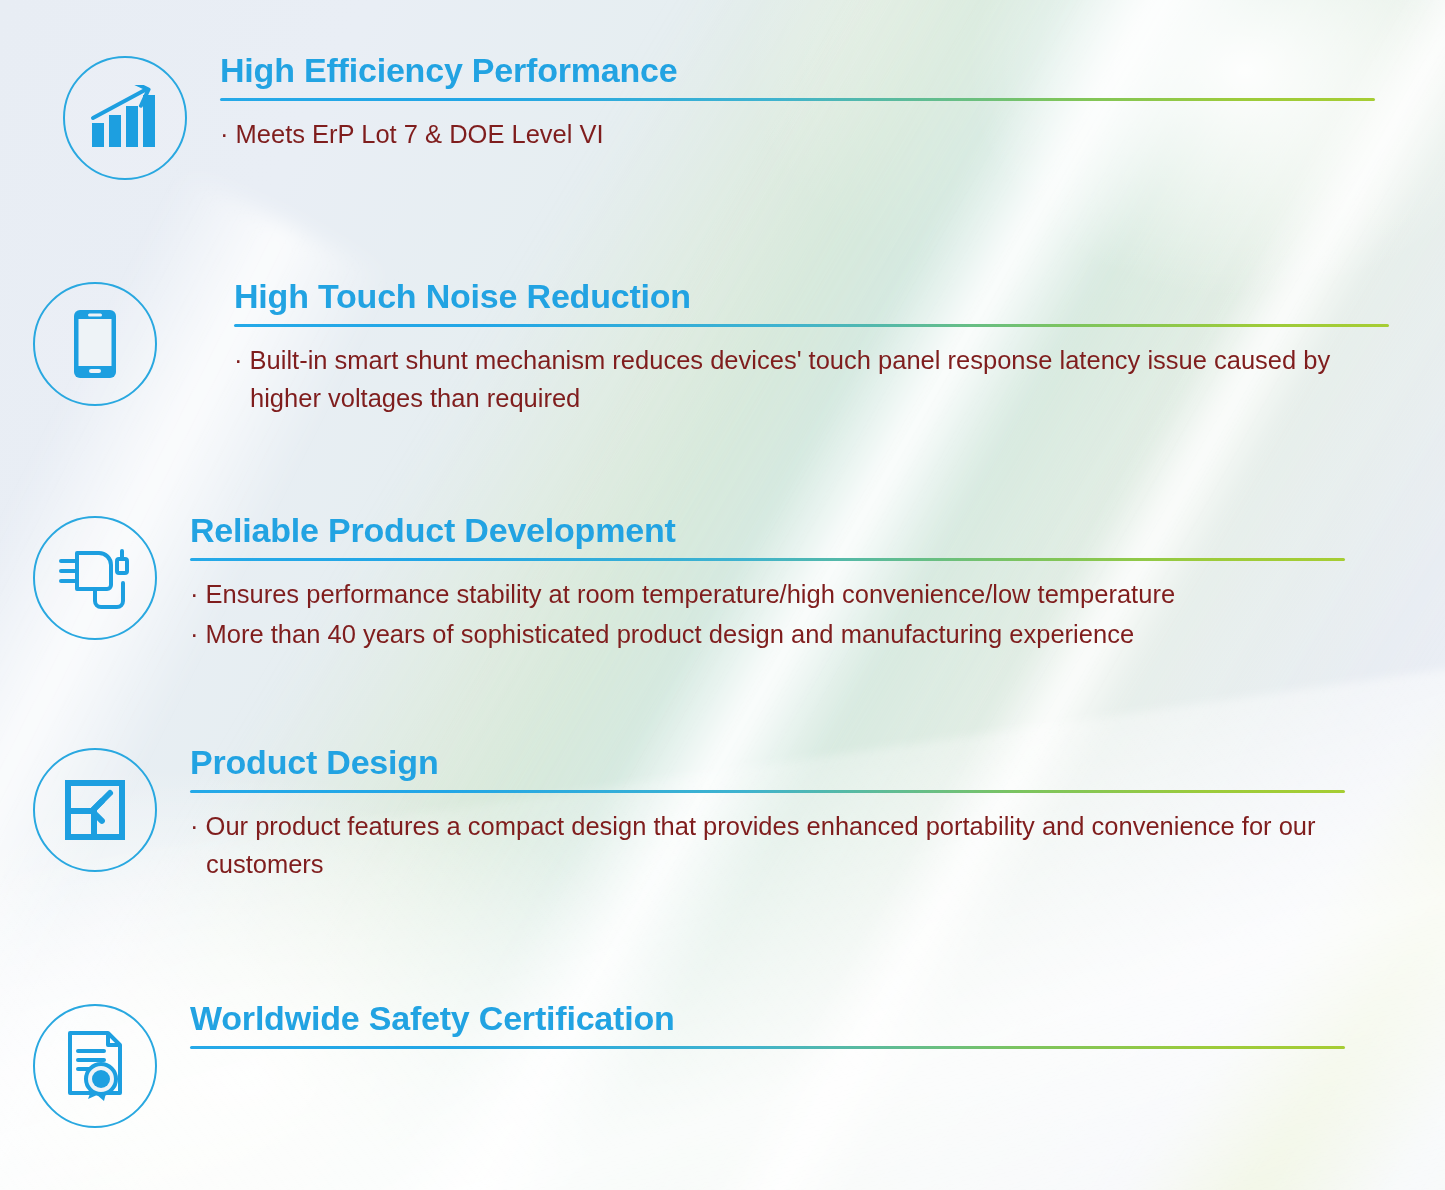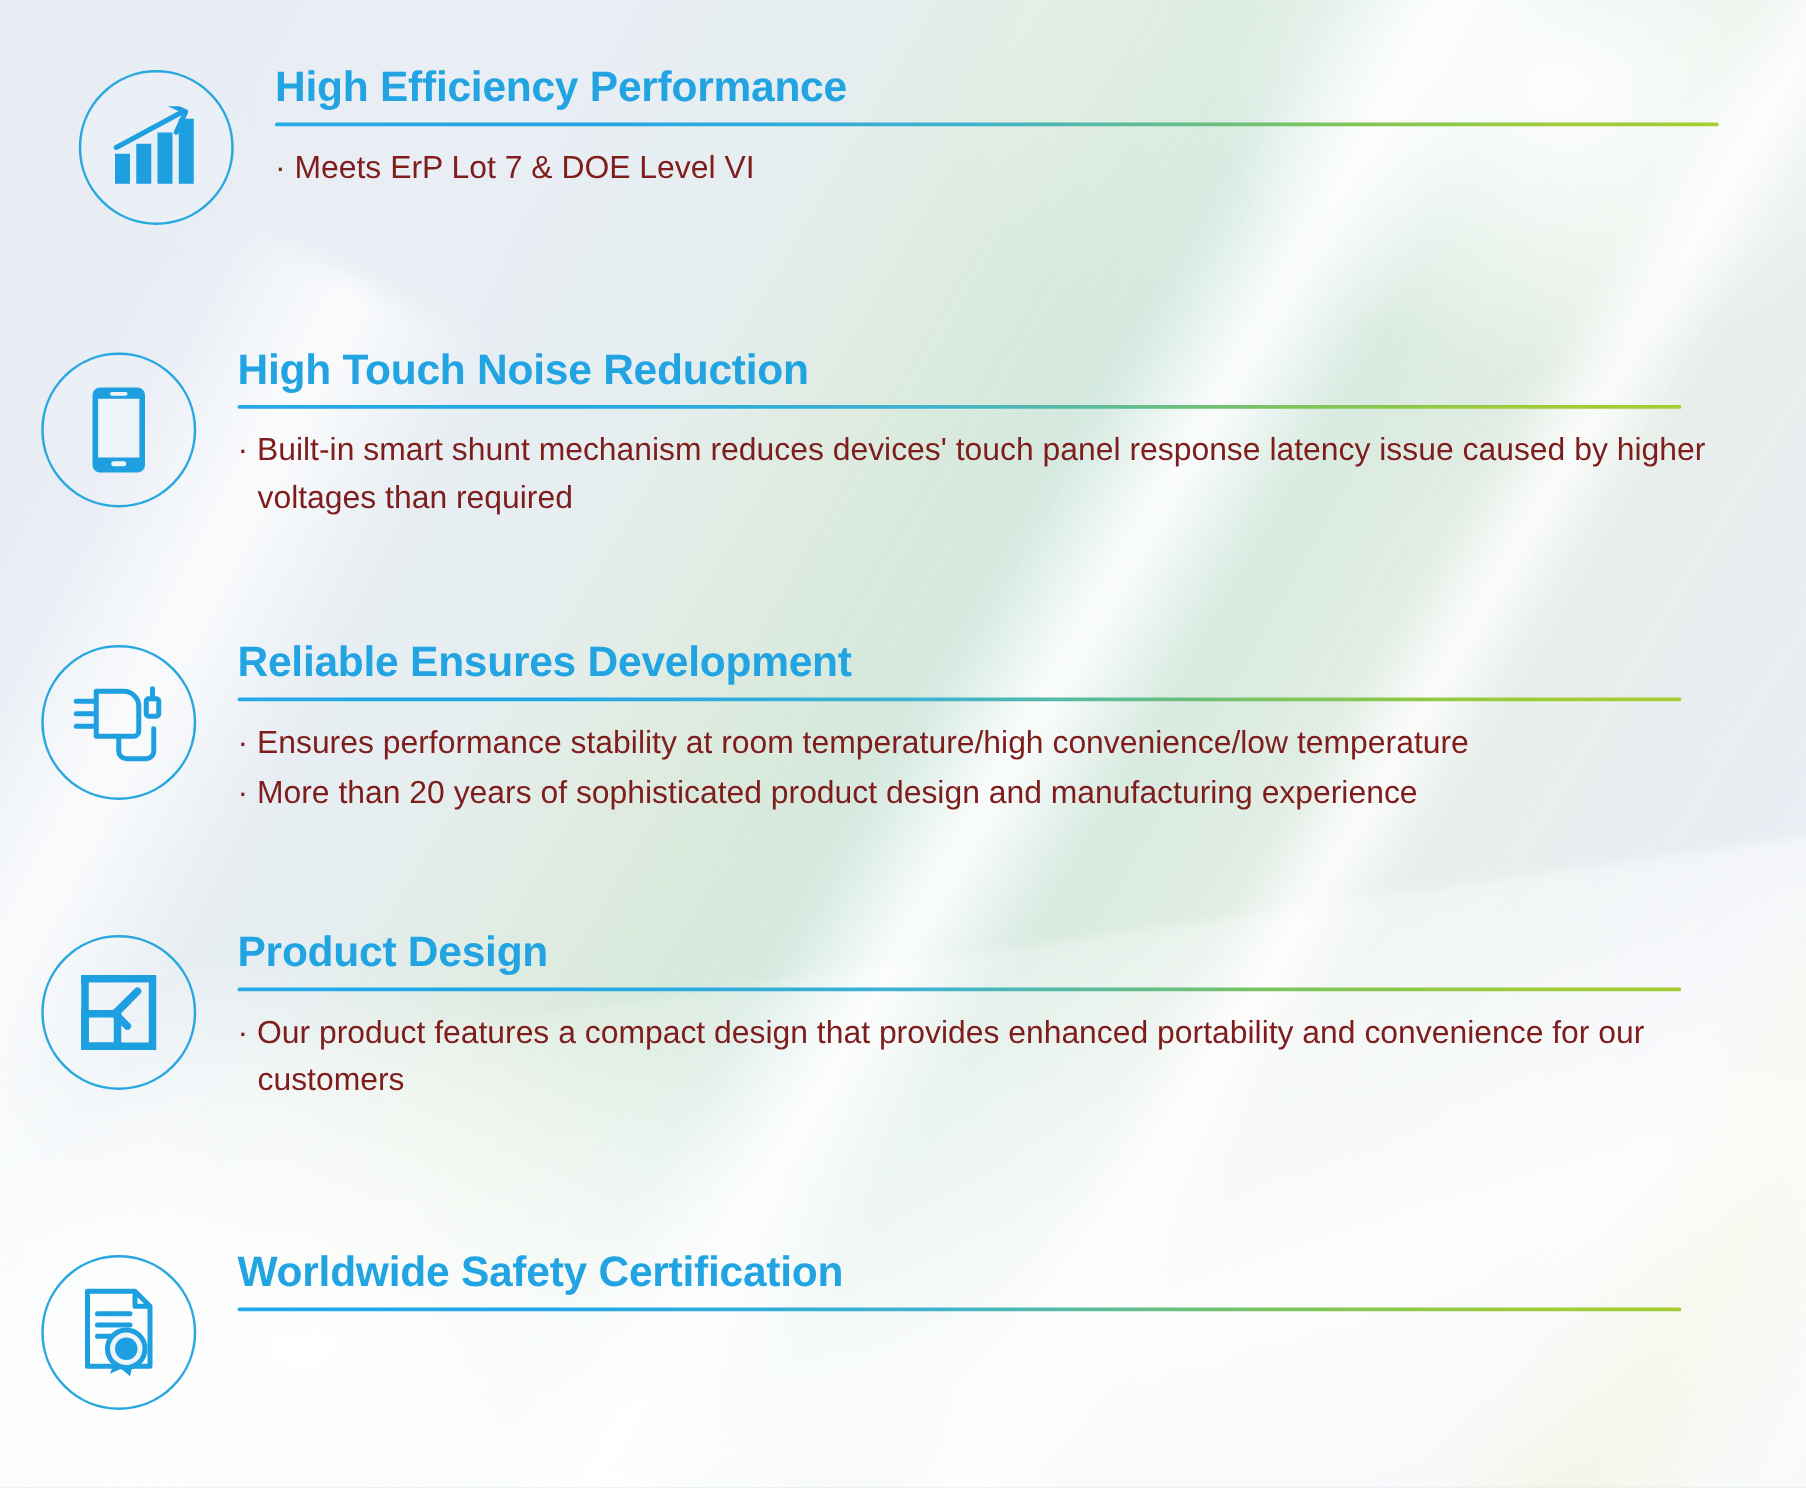"High Touch Noise Reduction" #feature-1 { gap: none -> 44px }
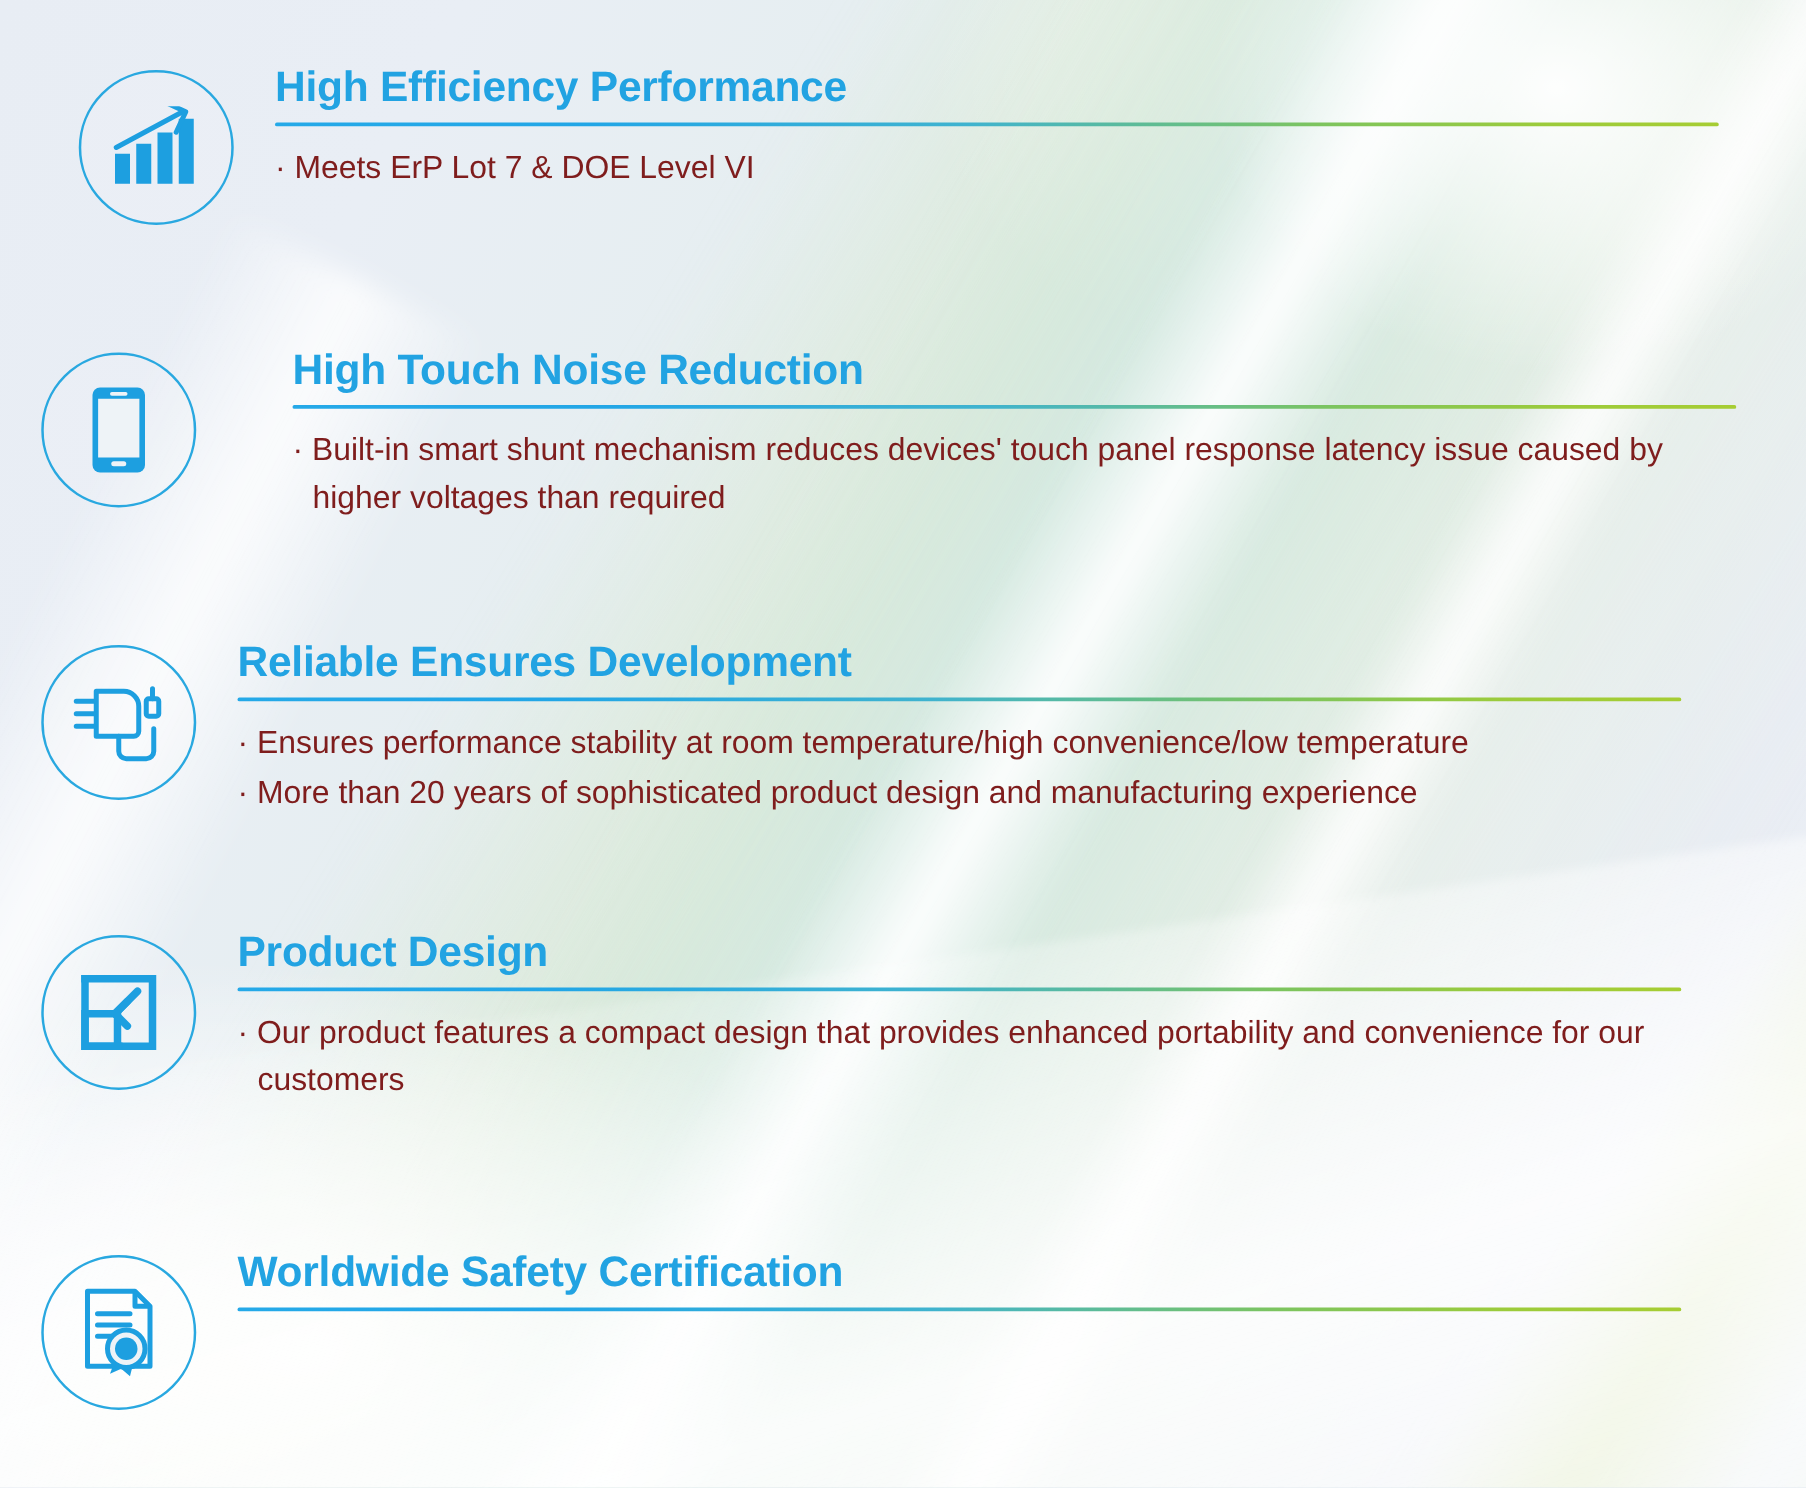"Reliable Ensures Development" h2.feature-title { text: Ensures -> Product }
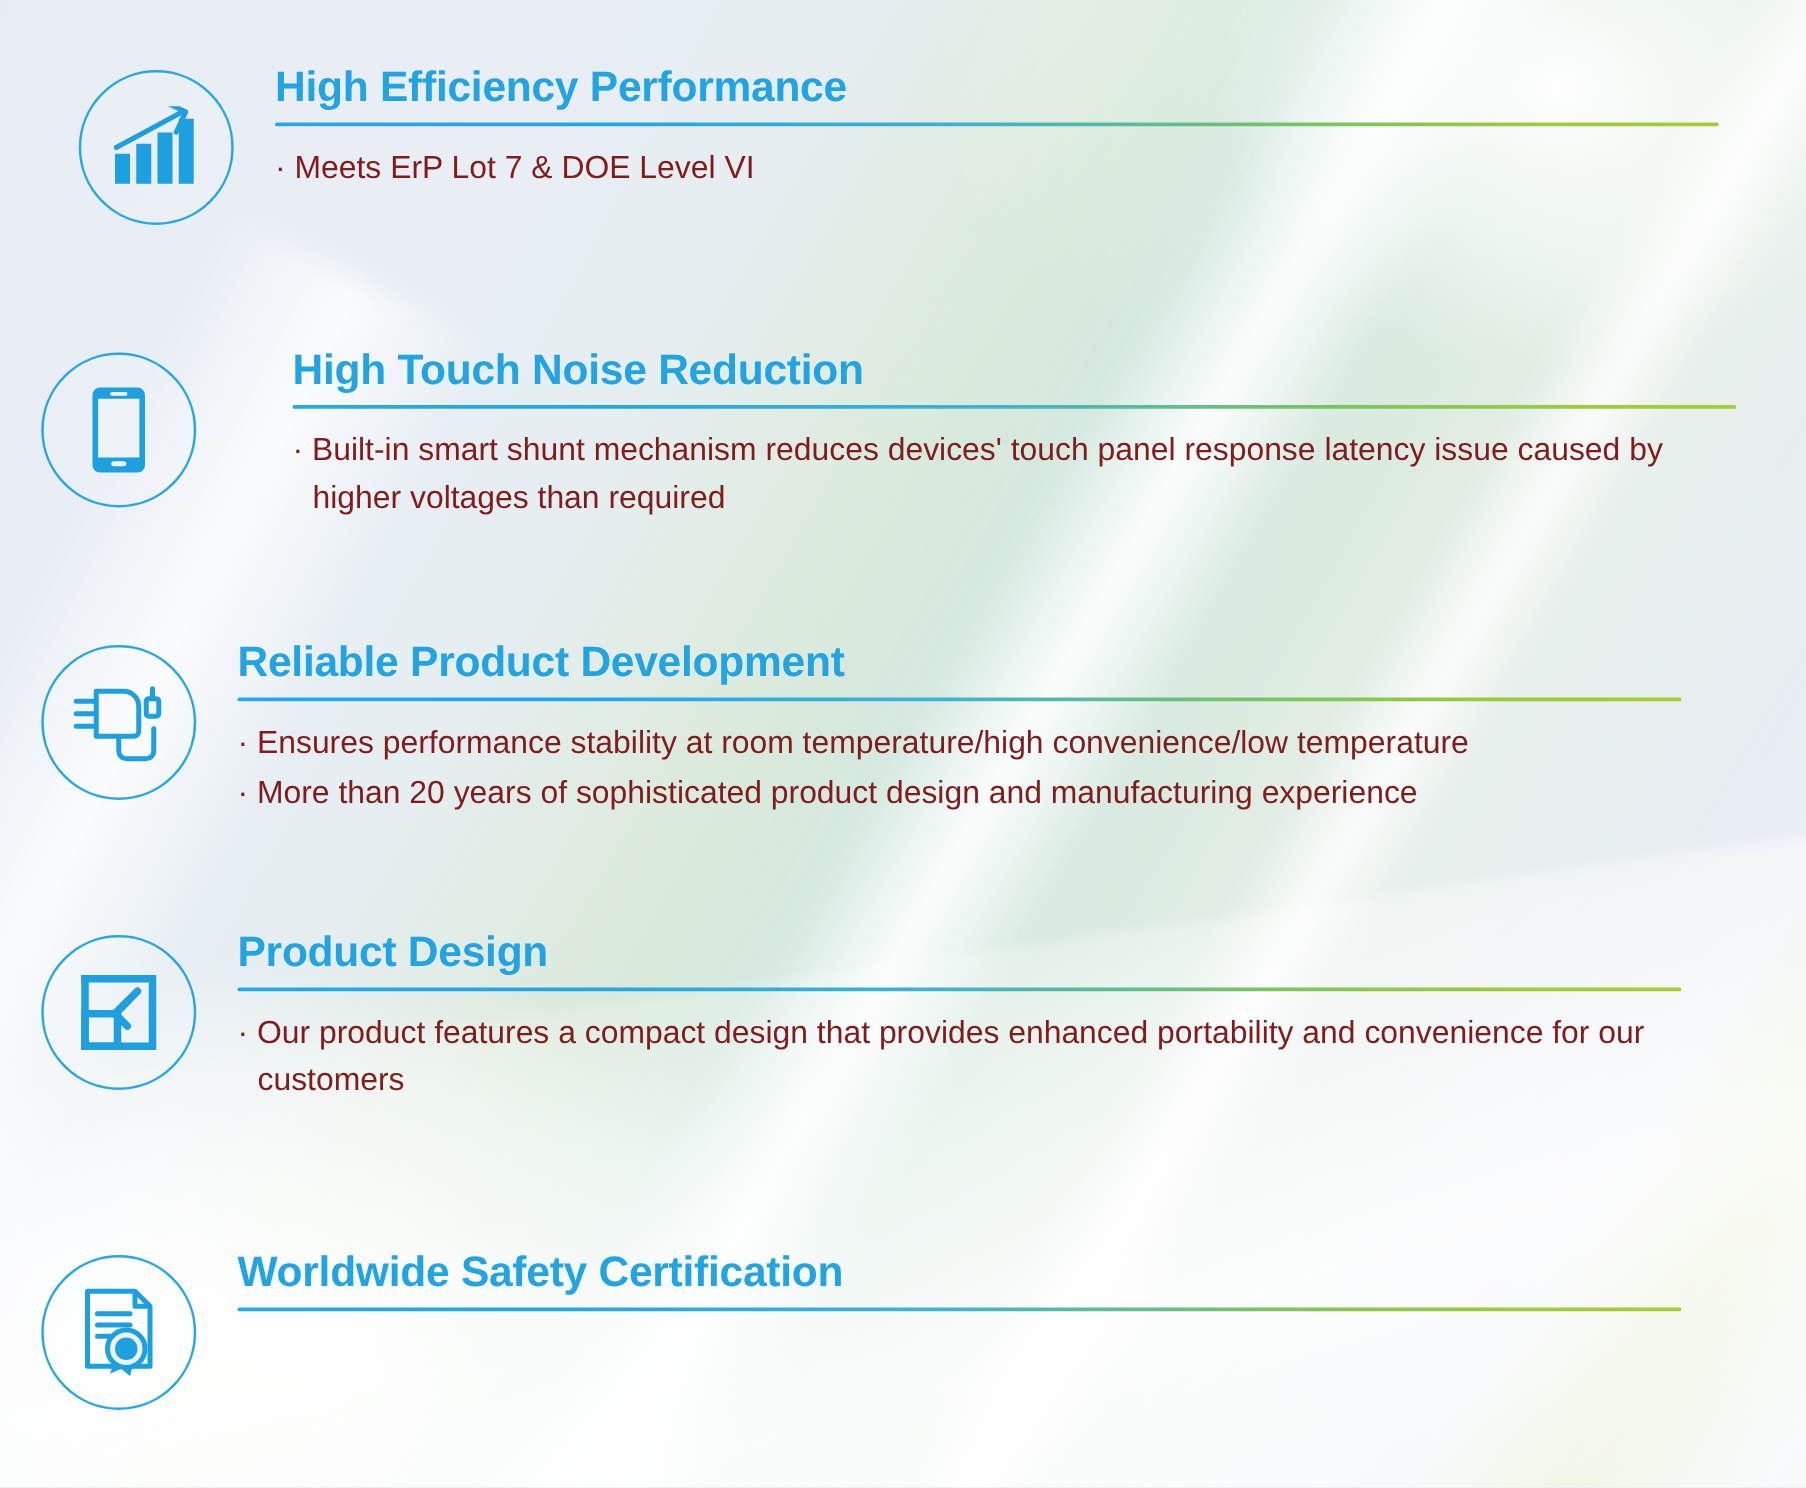"· More than 20 years" li.bullet { text: 20 -> 40 }
